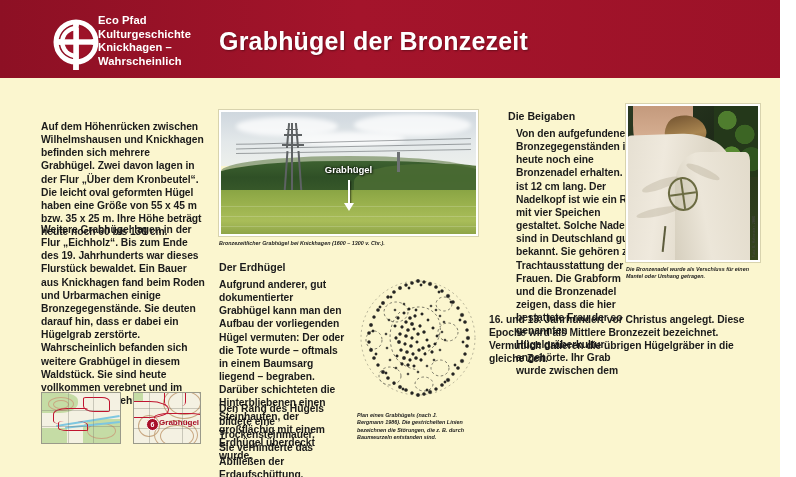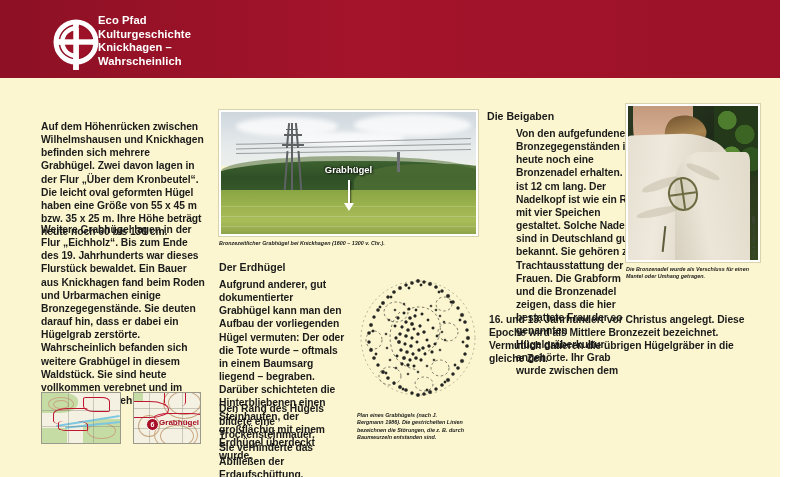"Grabhügel der Bronzezeit" div.page-title { html: none -> <div>Grabhügel der Bronzezeit</div> }
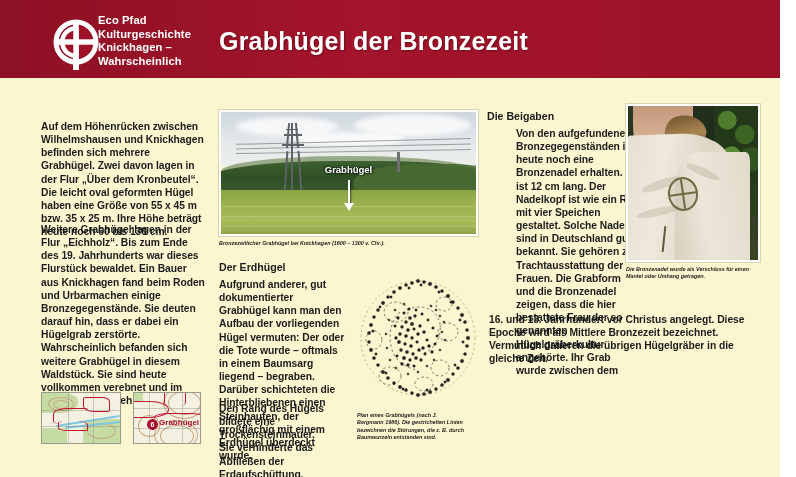"Die Beigaben" #right-head { left: 487px -> 508px }
